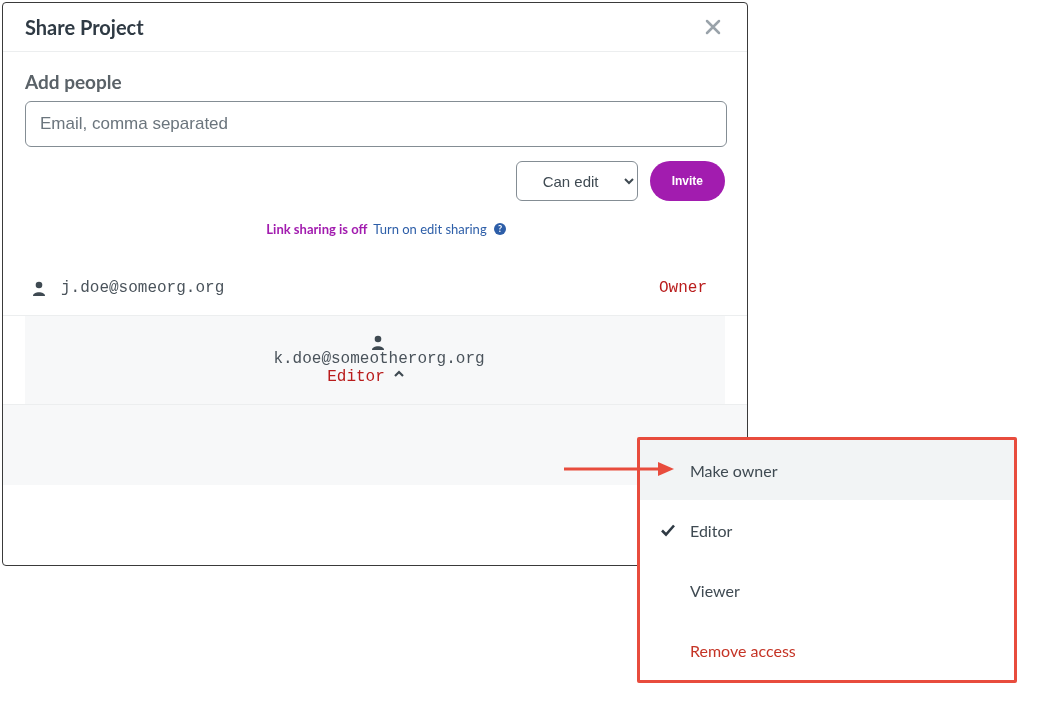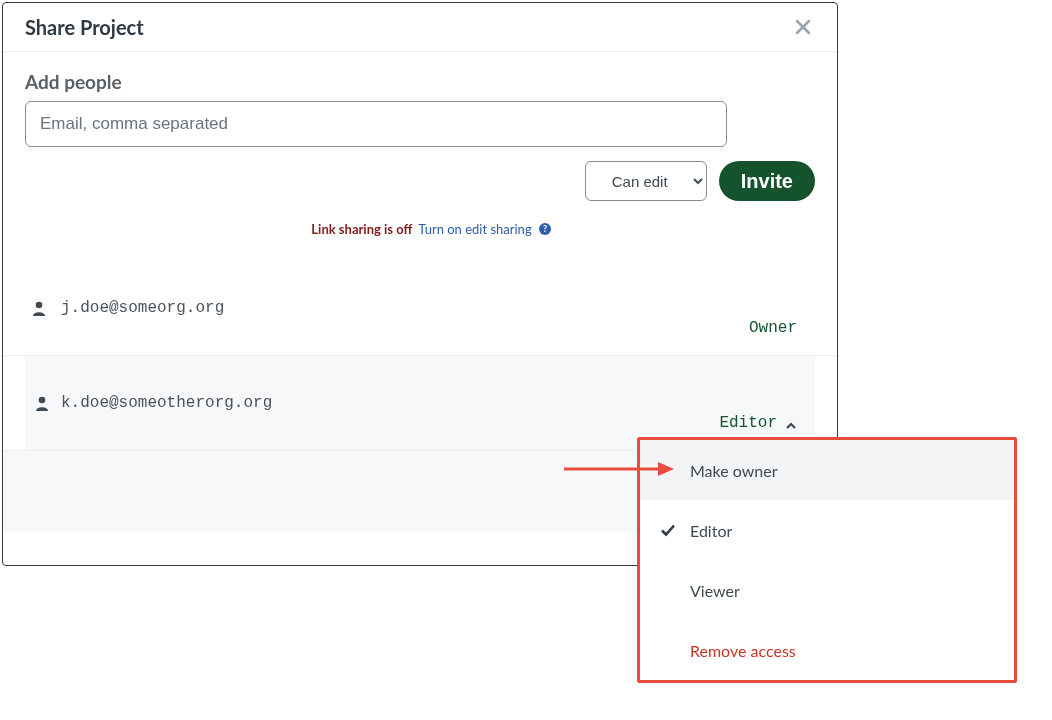"Share Project" .modal { width: 836px -> 746px }
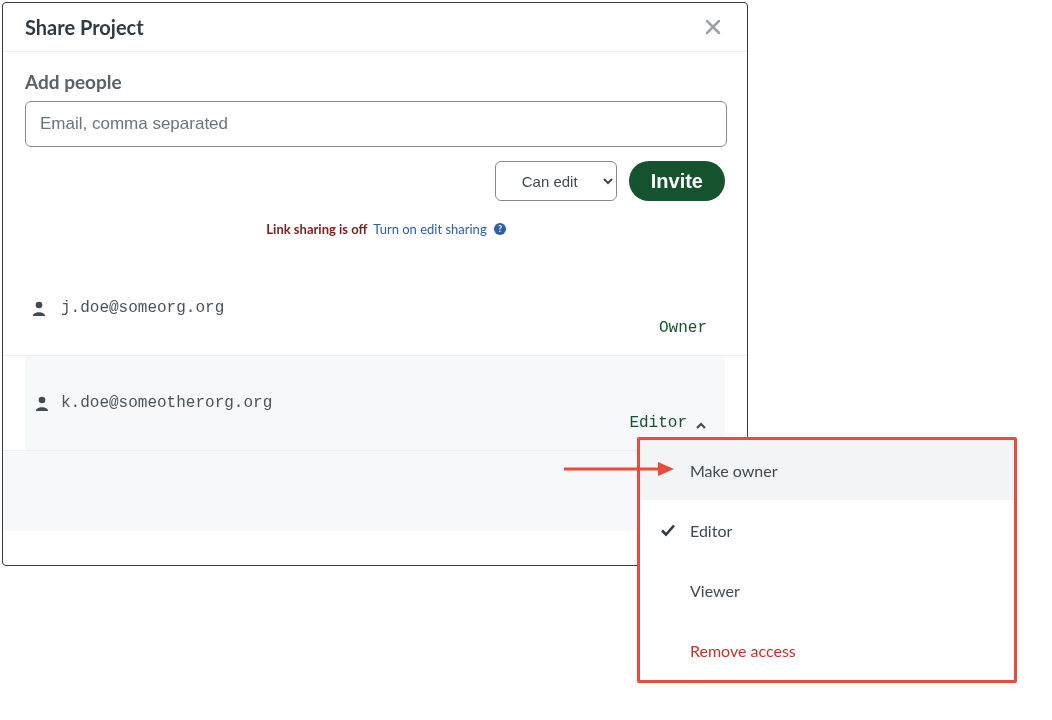"Invite" .invite-btn { background: #14532d -> #a21caf; font-size: 20px -> 12px }
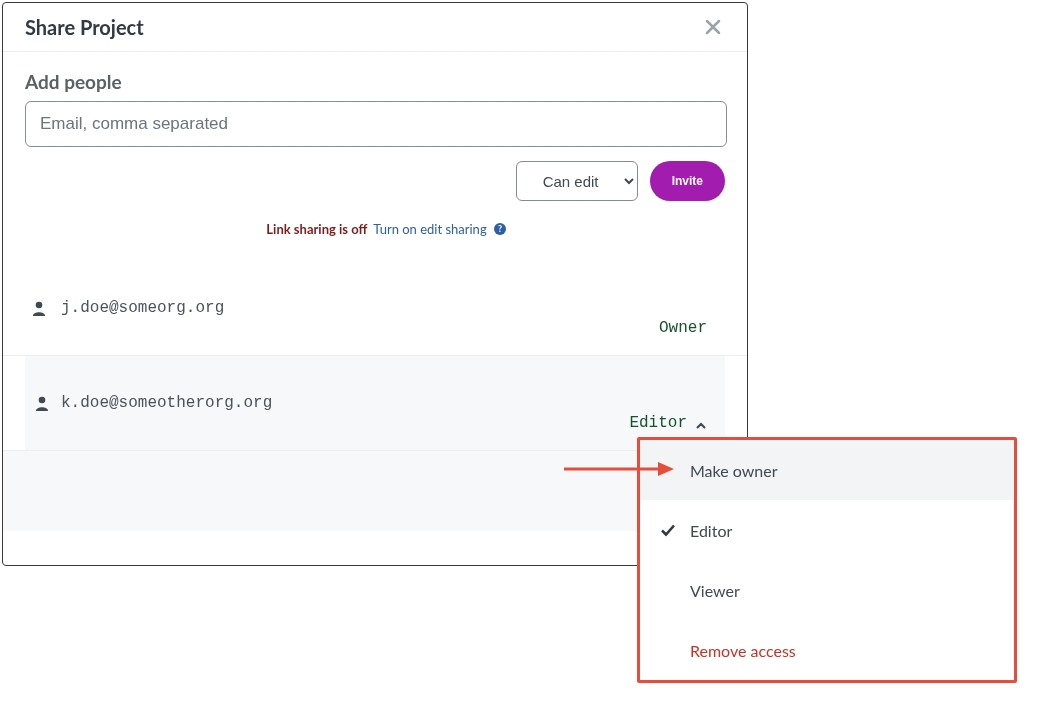"Link sharing is off" .link-off { color: #7f1d1d -> #a21caf }
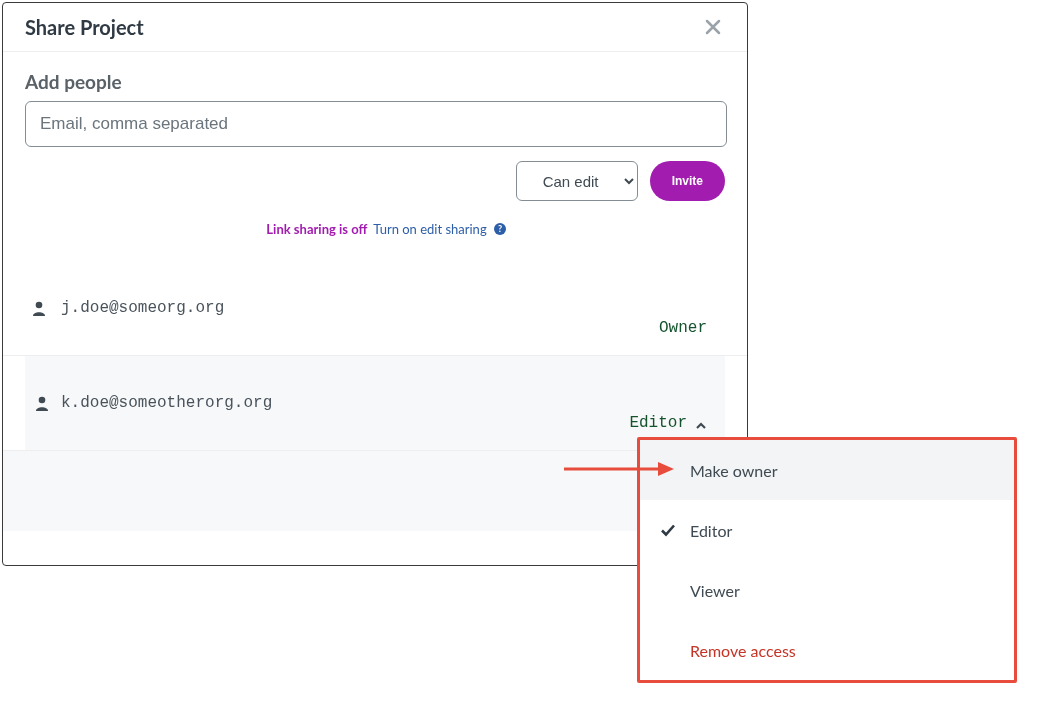"Owner" .person-role { align-items: flex-end -> flex-start; color: #14532d -> #b91c1c; margin-top: 40px -> none }
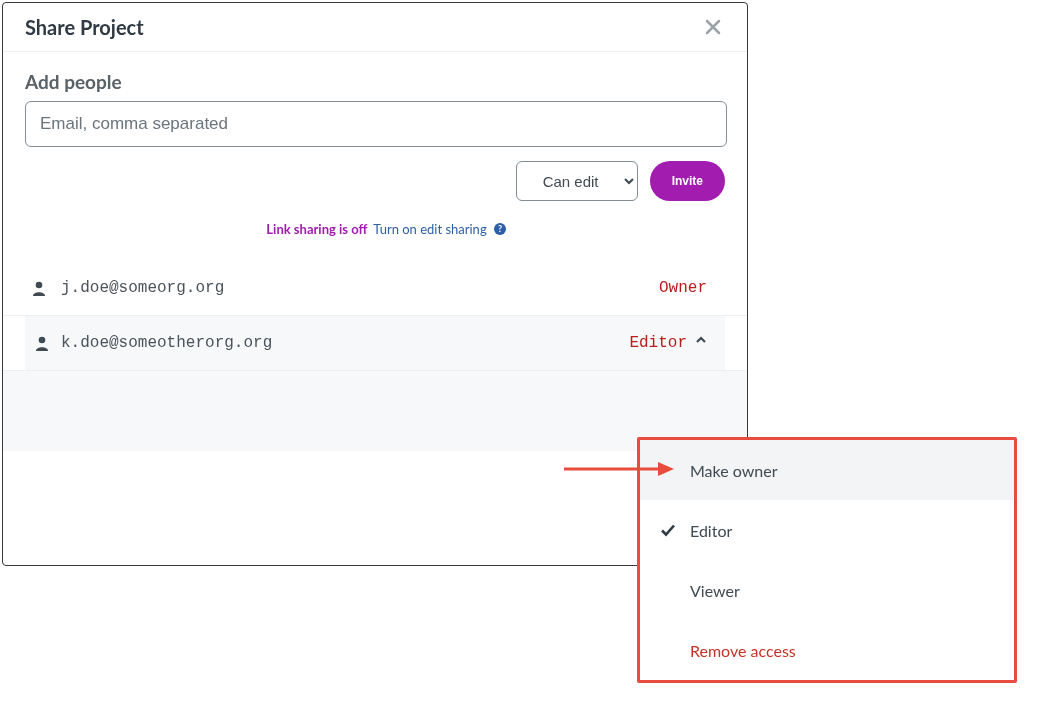"k.doe@someotherorg.org" .person-row.highlight { flex-direction: none -> column }
